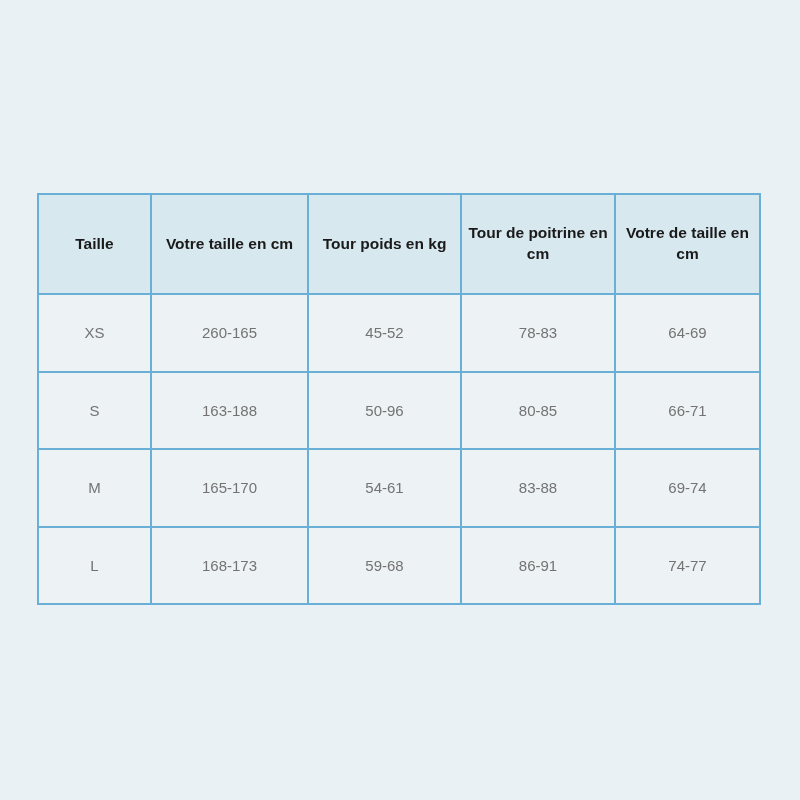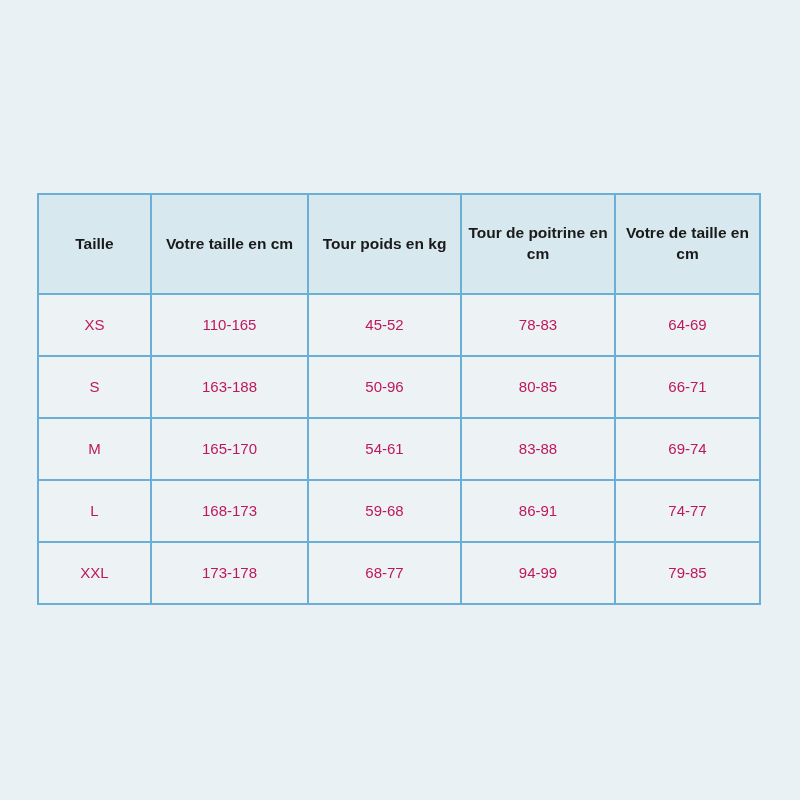"XS" table.size-chart tbody td { color: #be185d -> #737373 }
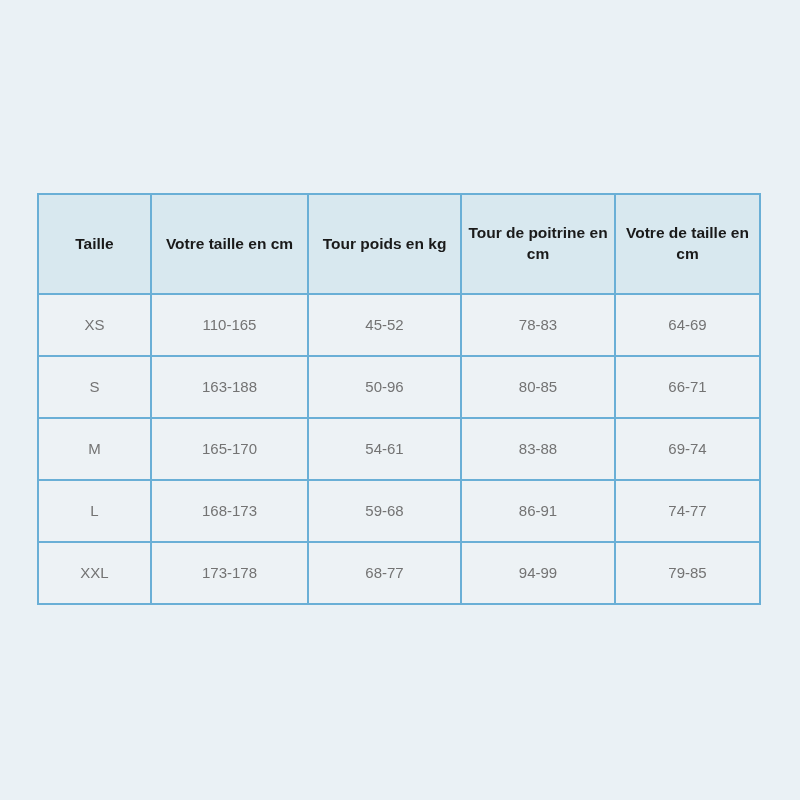"110-165" td { text: 110-165 -> 260-165 }
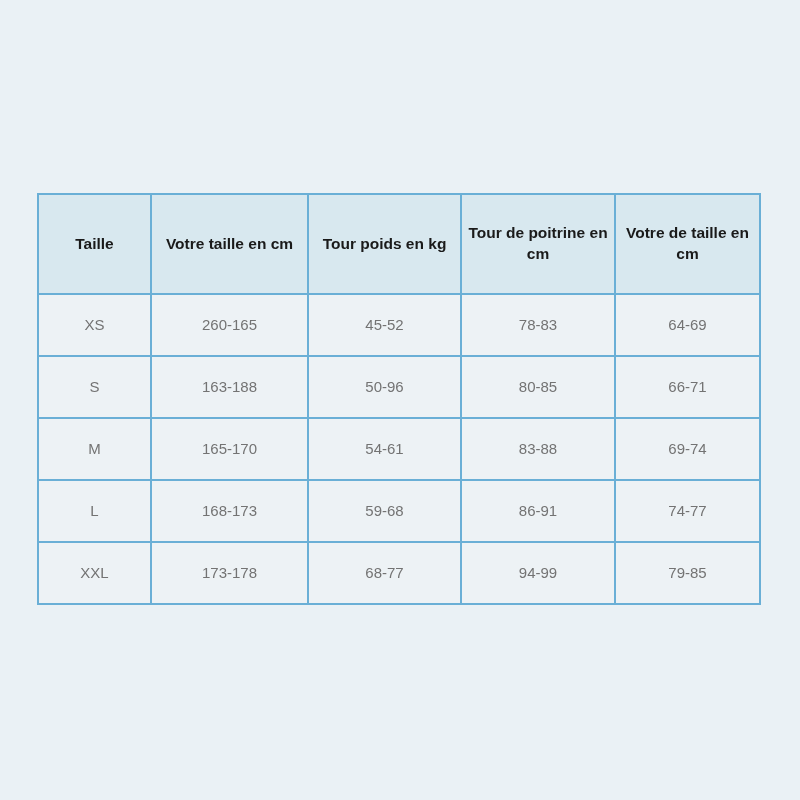"XXL" tr { html: <tr> <td>XXL</td> <td>173-178</td> <td>68-77</td> <td>94-99</td> <td>79-85</td> </tr> -> none }
